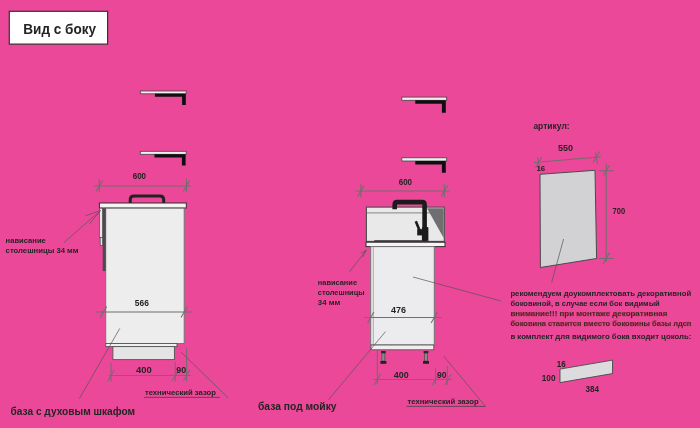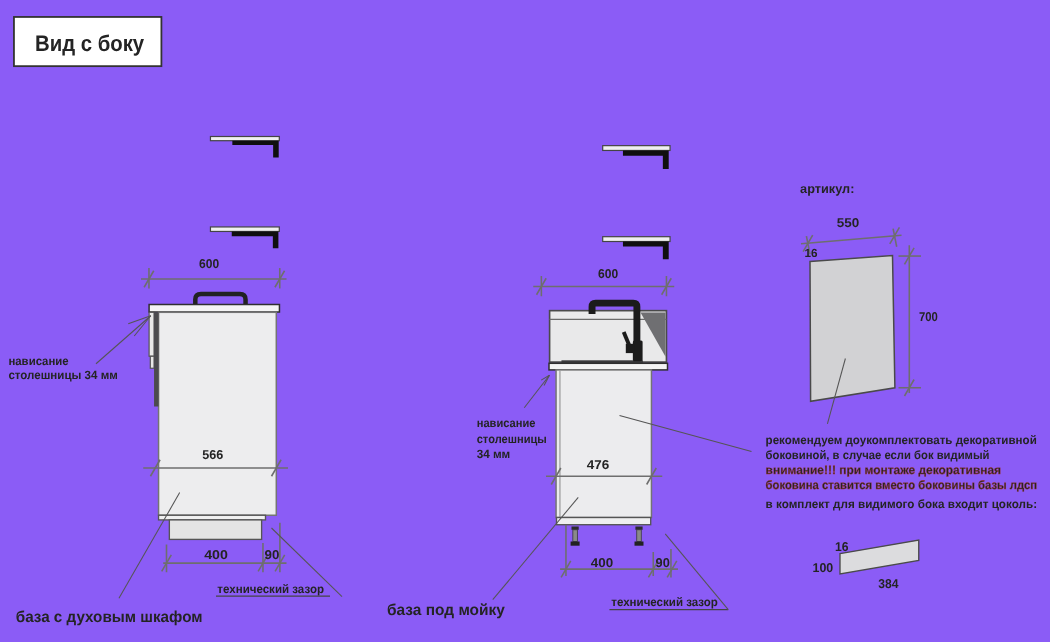"Вид с боку" #wrap { background: #8b5cf6 -> #ec4899 }
